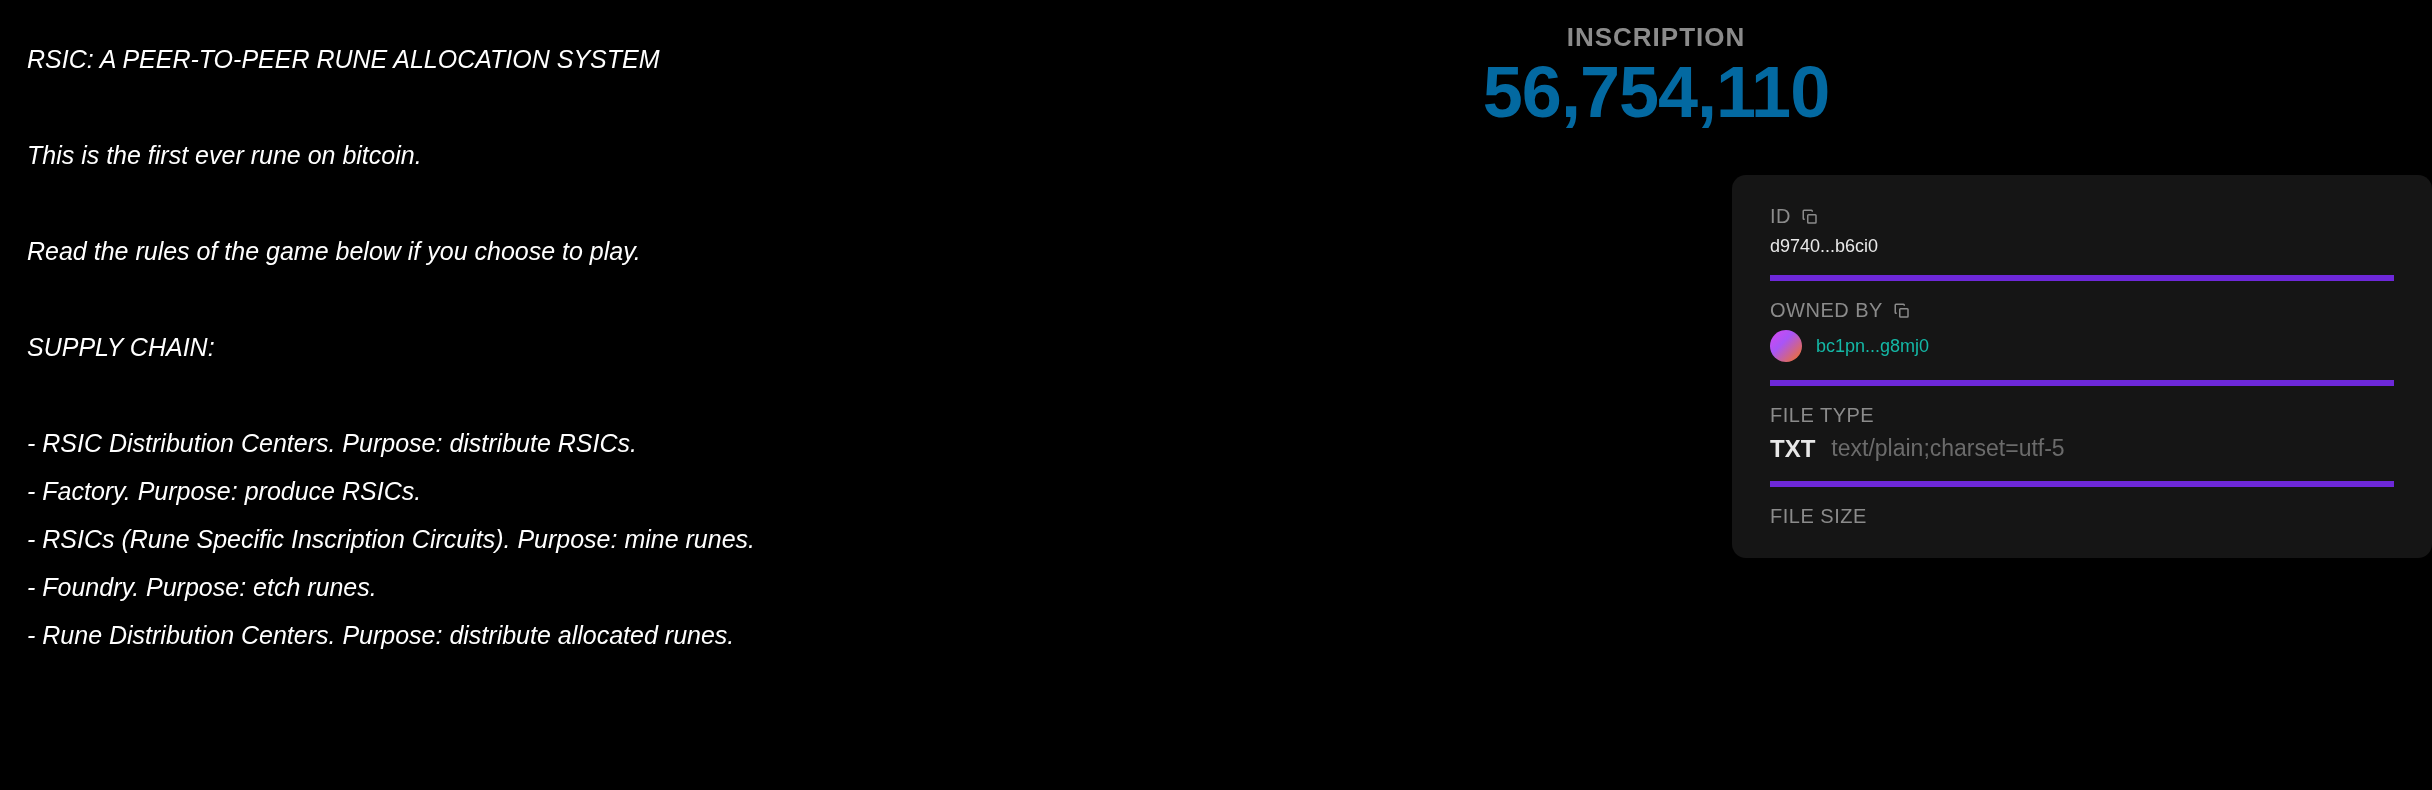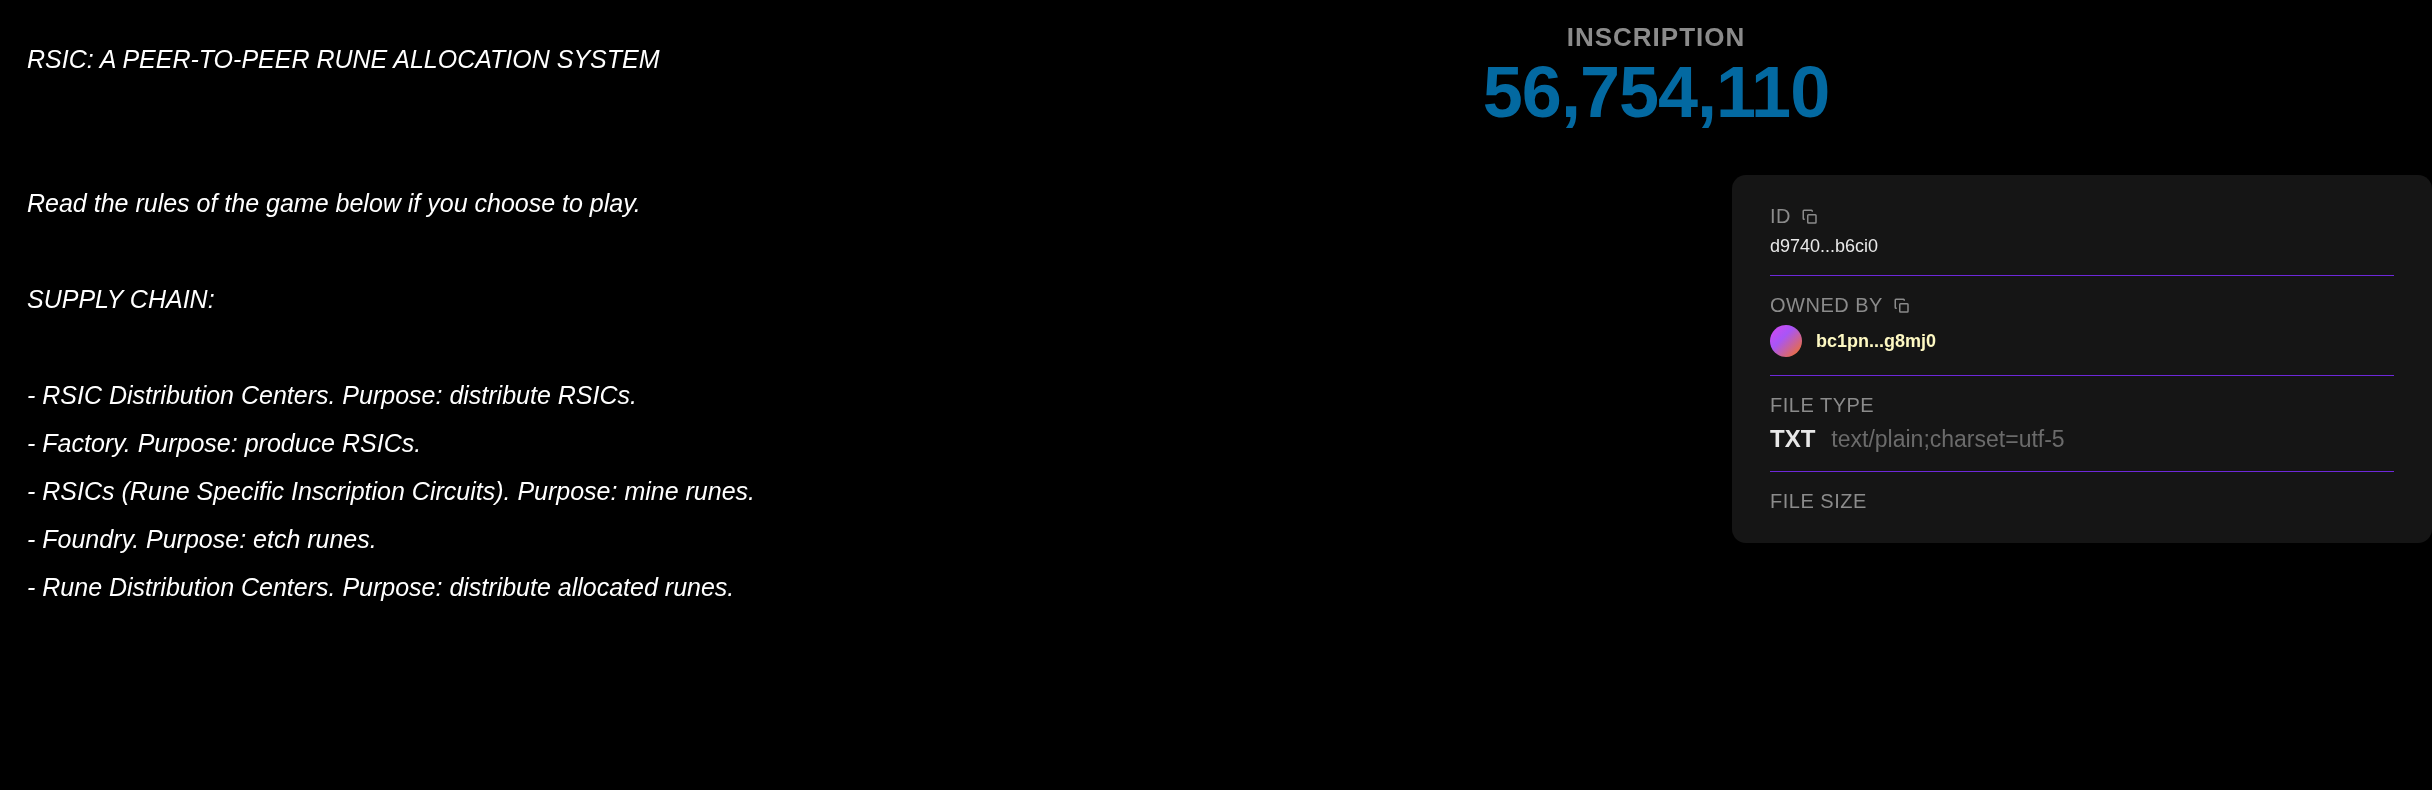"This is the first ever" div.content-text { html: none -> <div>This is the first ever rune on bitcoin.</div> }
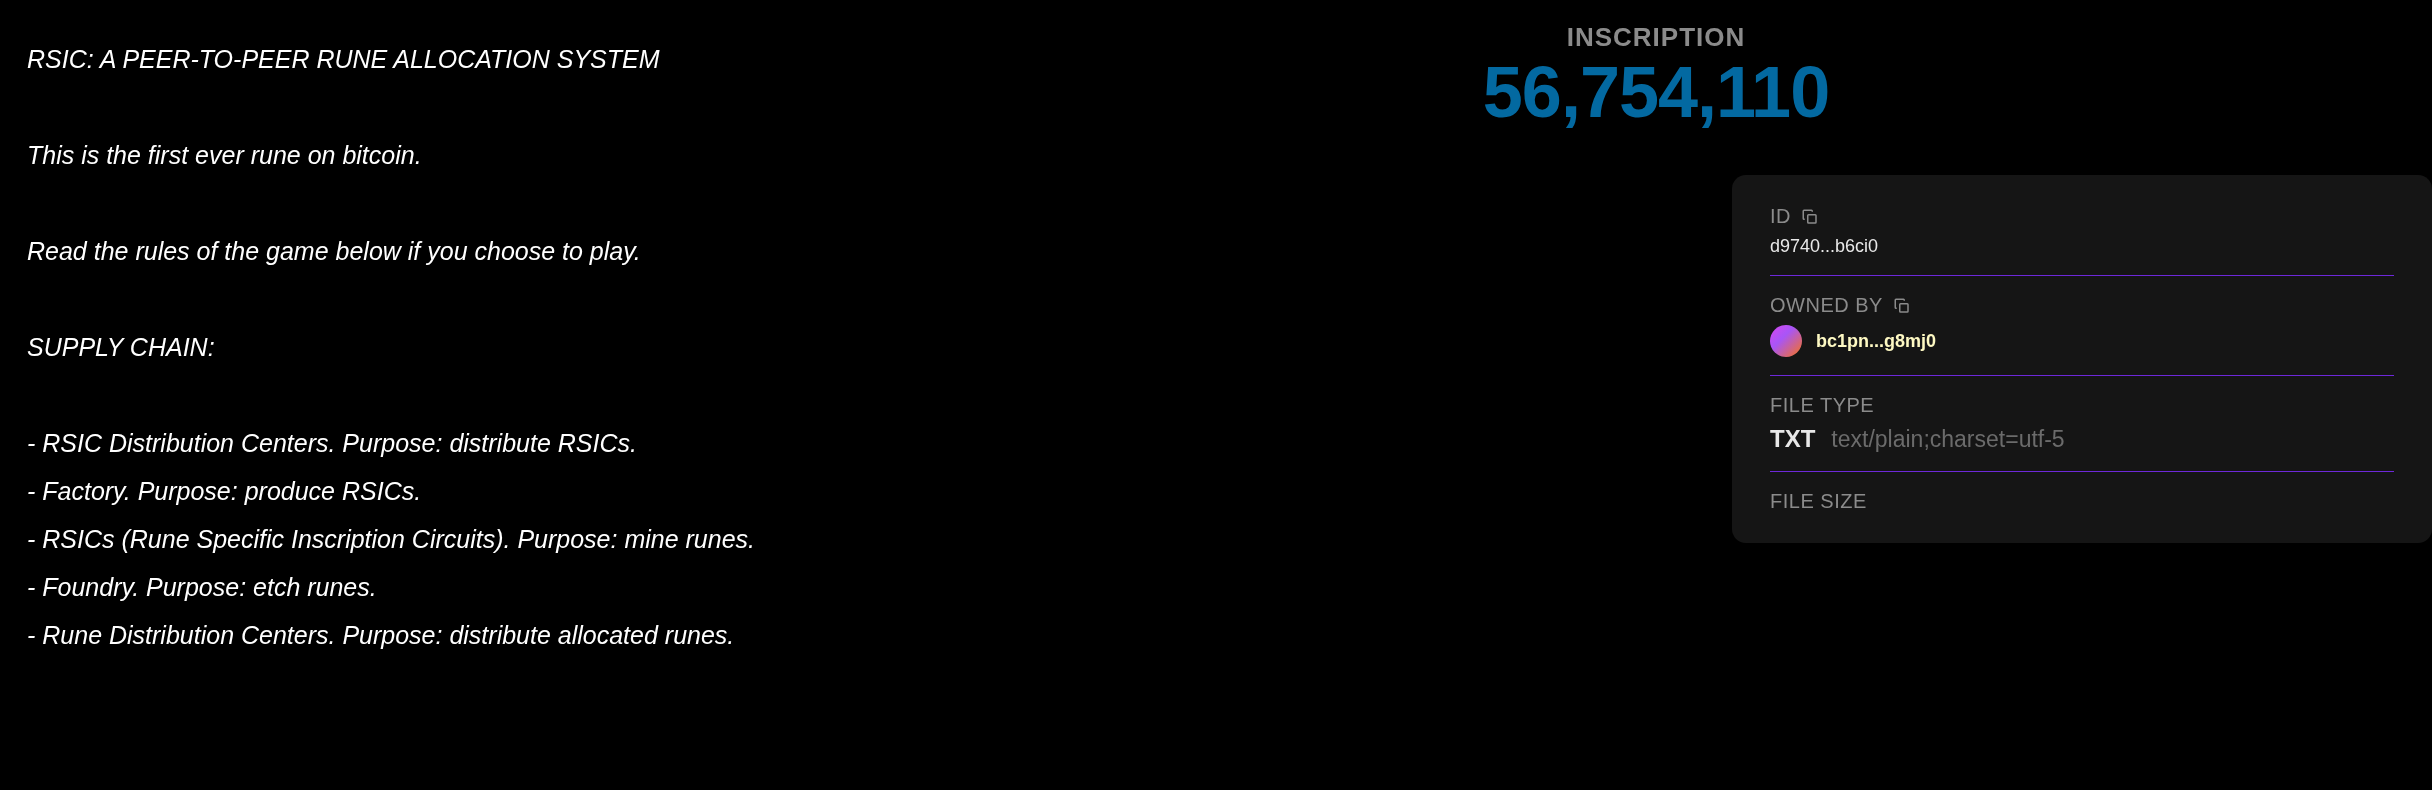"ID" .detail-row { border-bottom: 1px solid #6d28d9 -> 6px solid #6d28d9 }
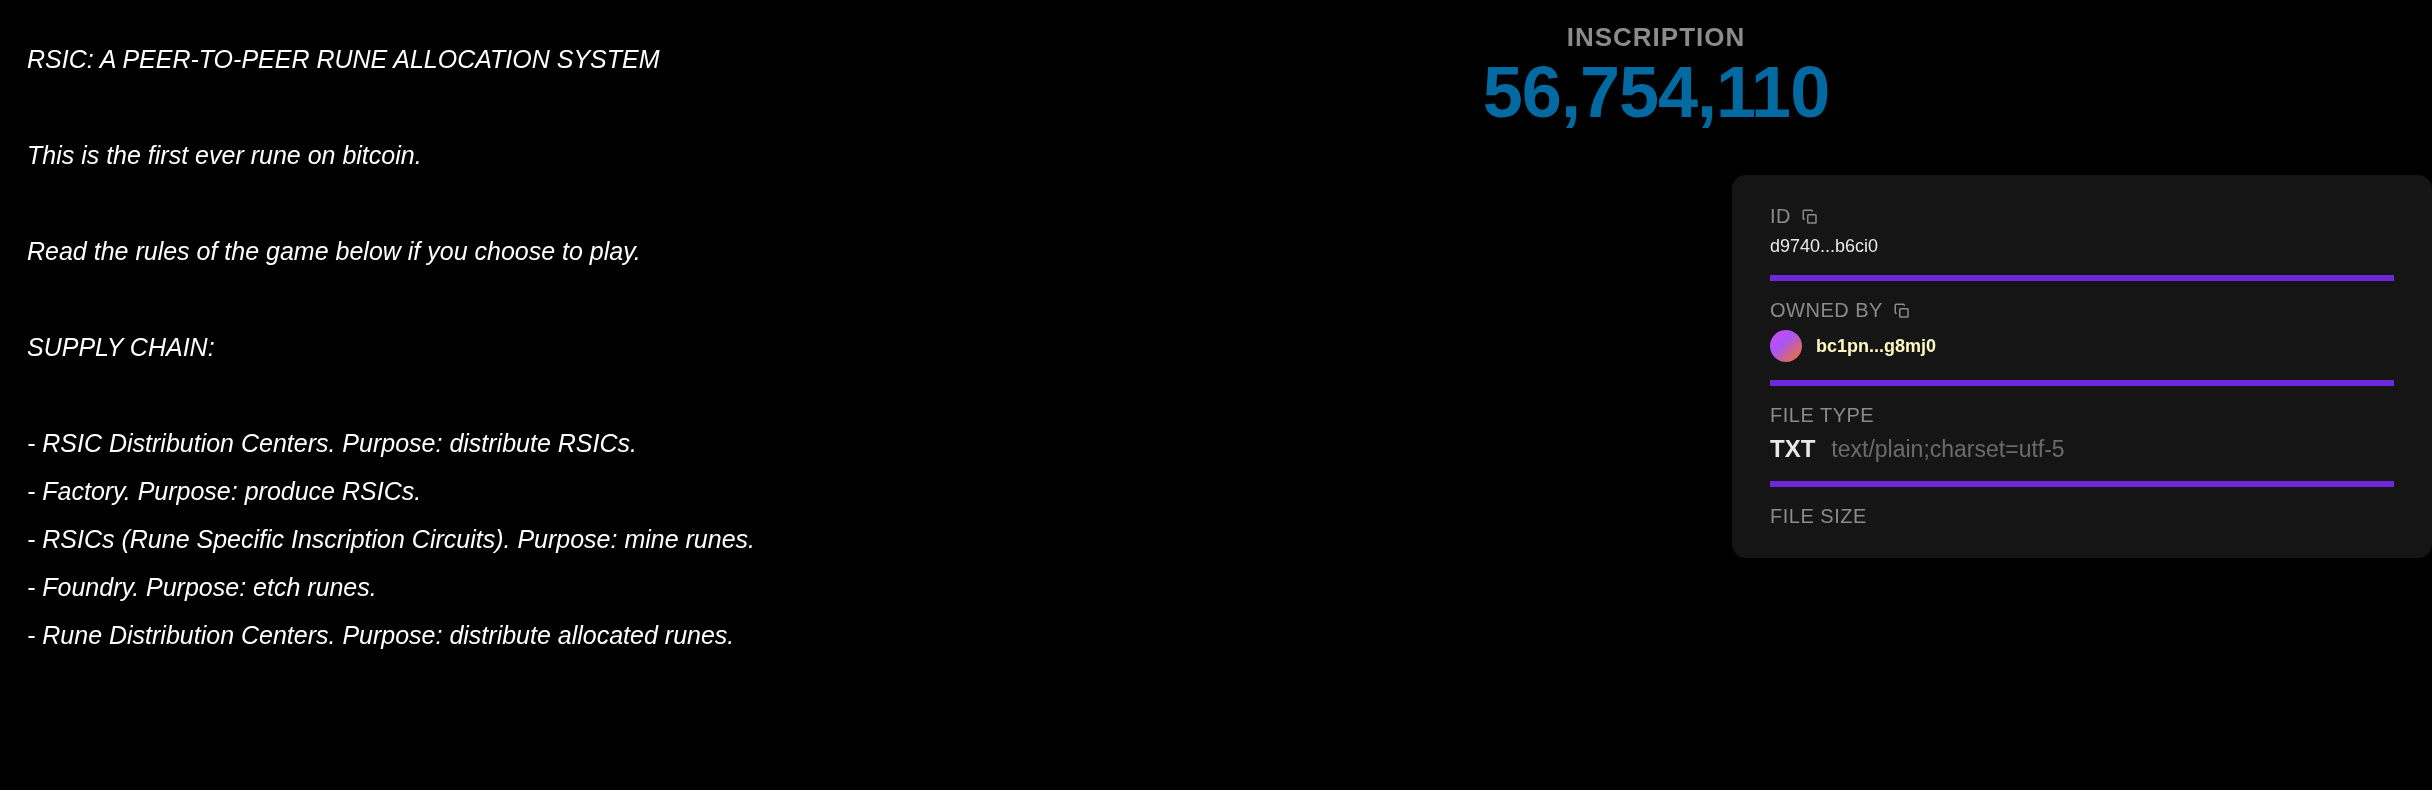"bc1pn...g8mj0" .owner-link { color: #fef9c3 -> #14b8a6; font-weight: 700 -> 400 }
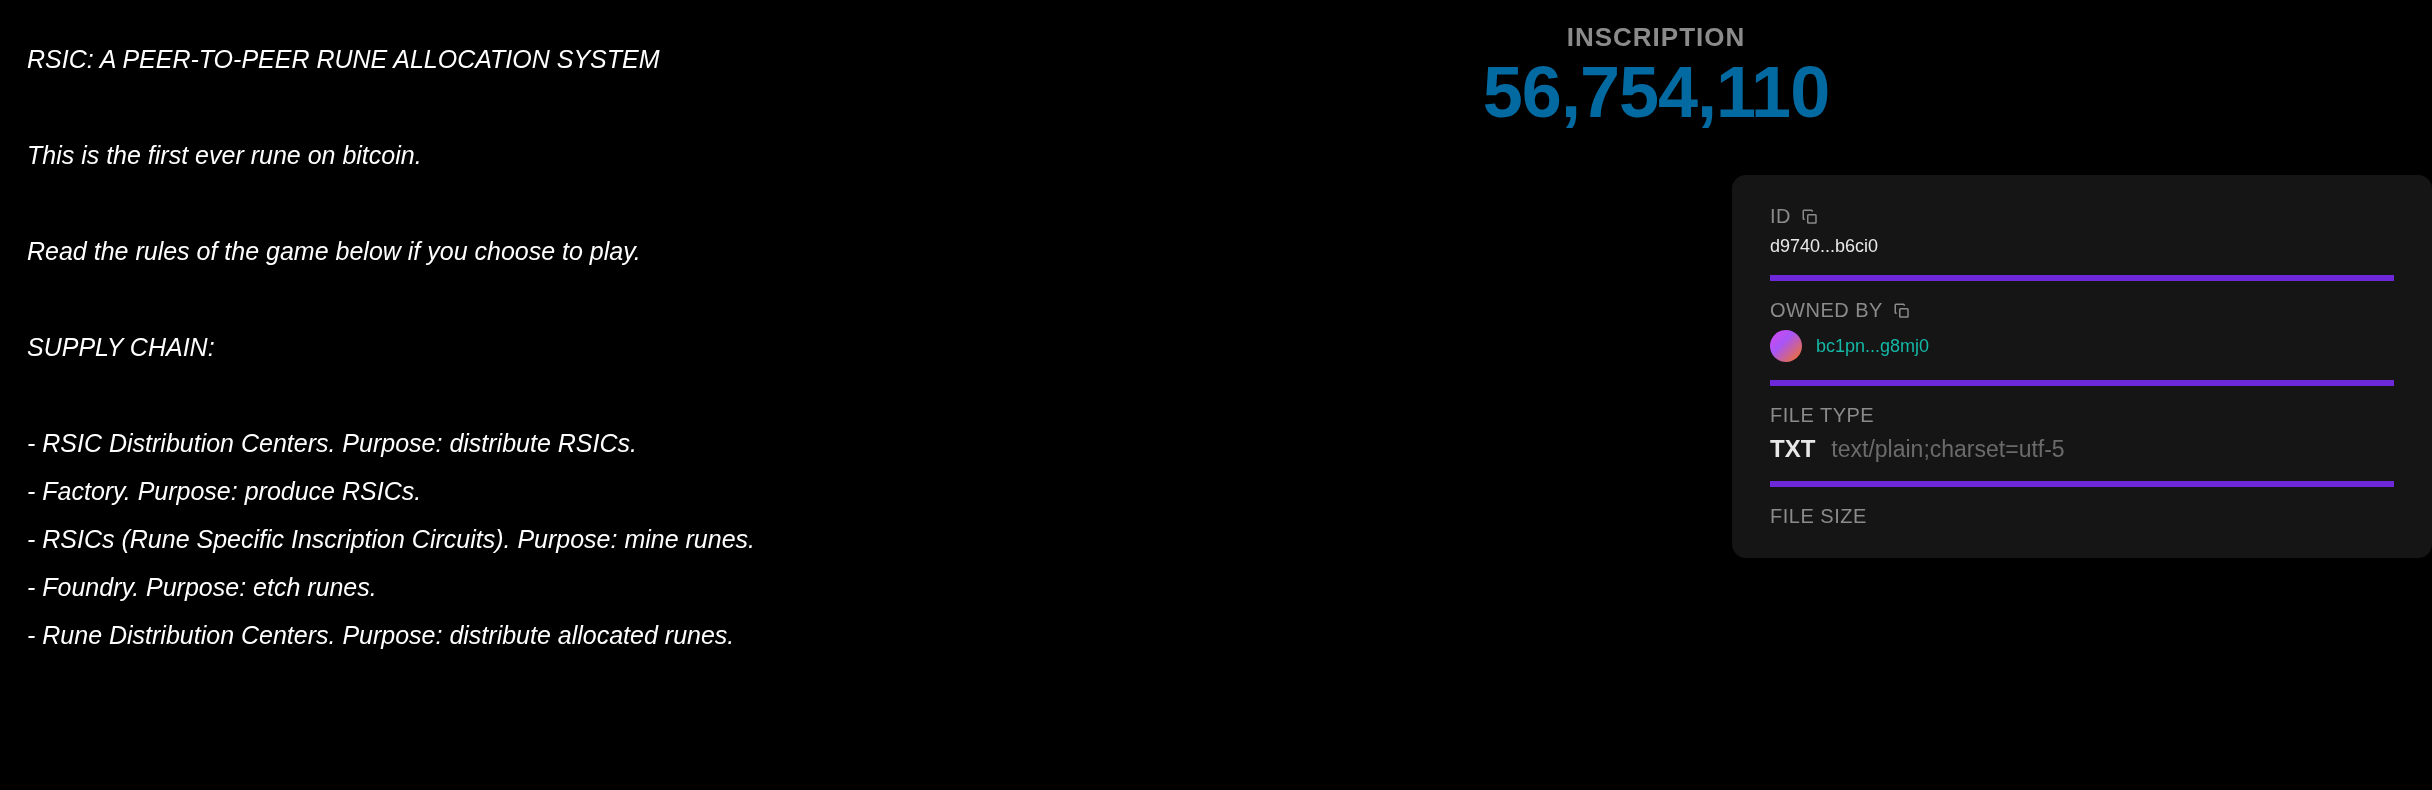"TXT" .file-type-row { align-items: flex-end -> flex-start }
